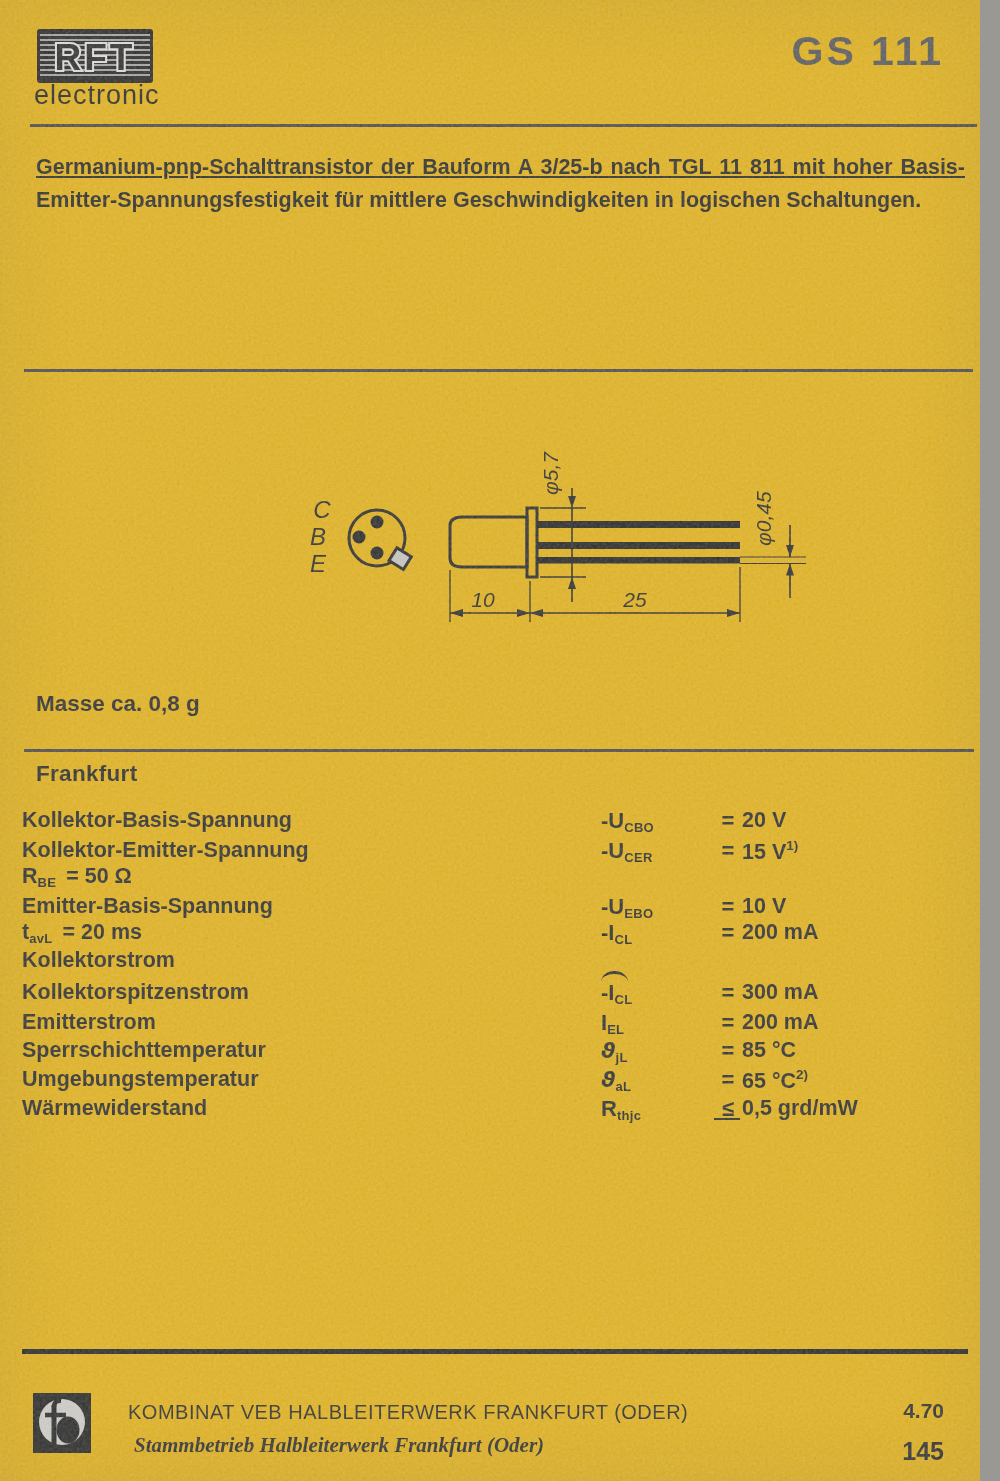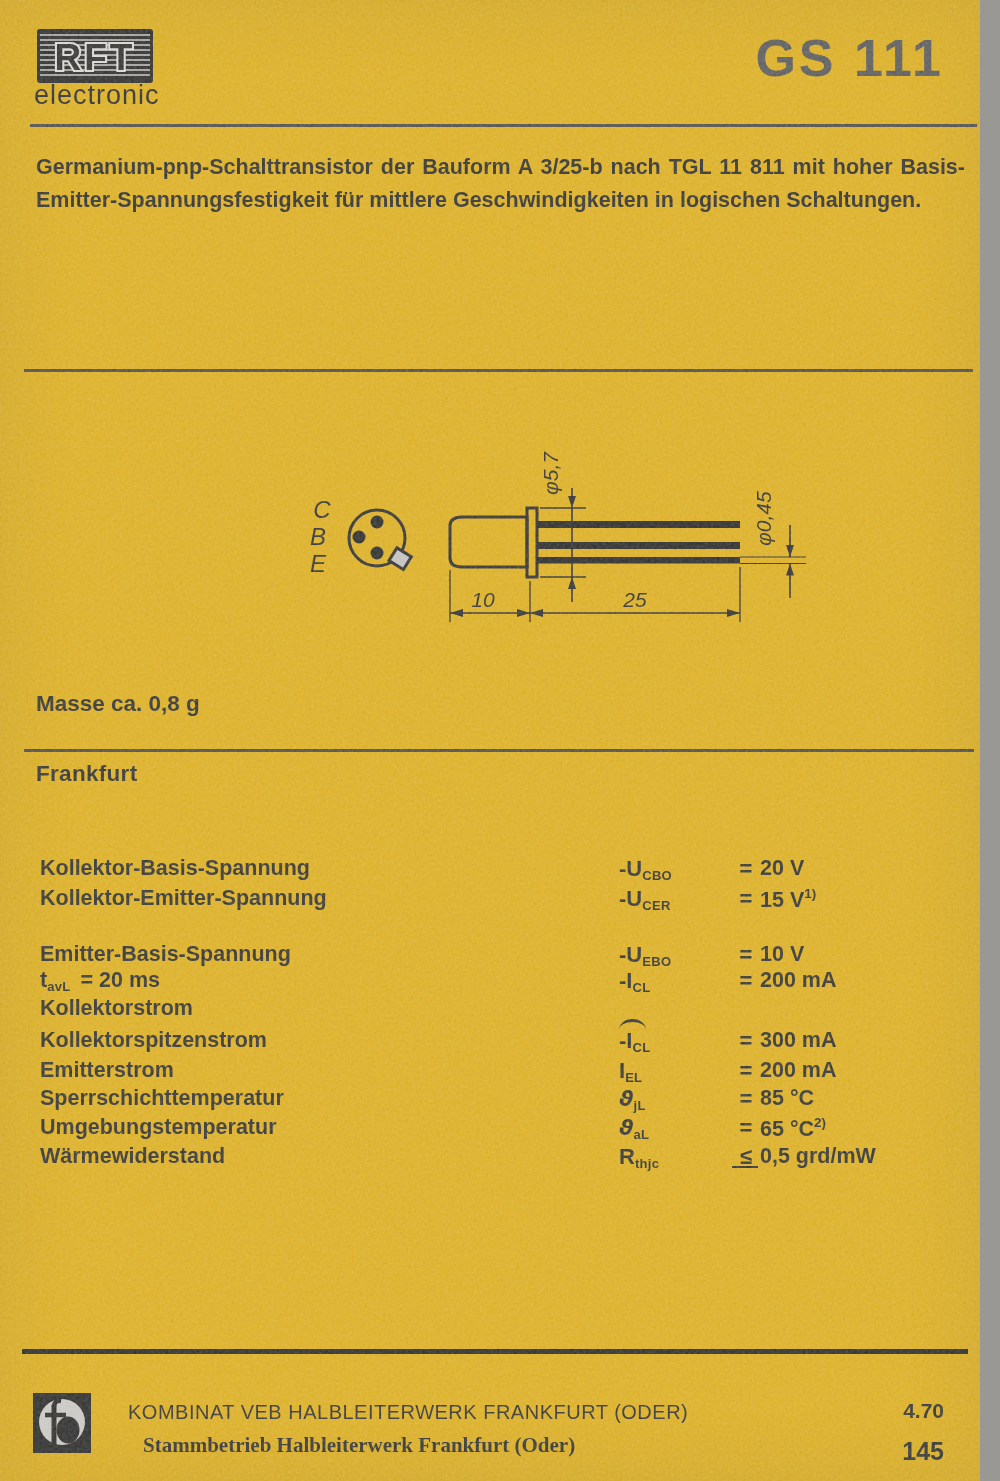"GS 111" .part-number { font-size: 52px -> 41px }
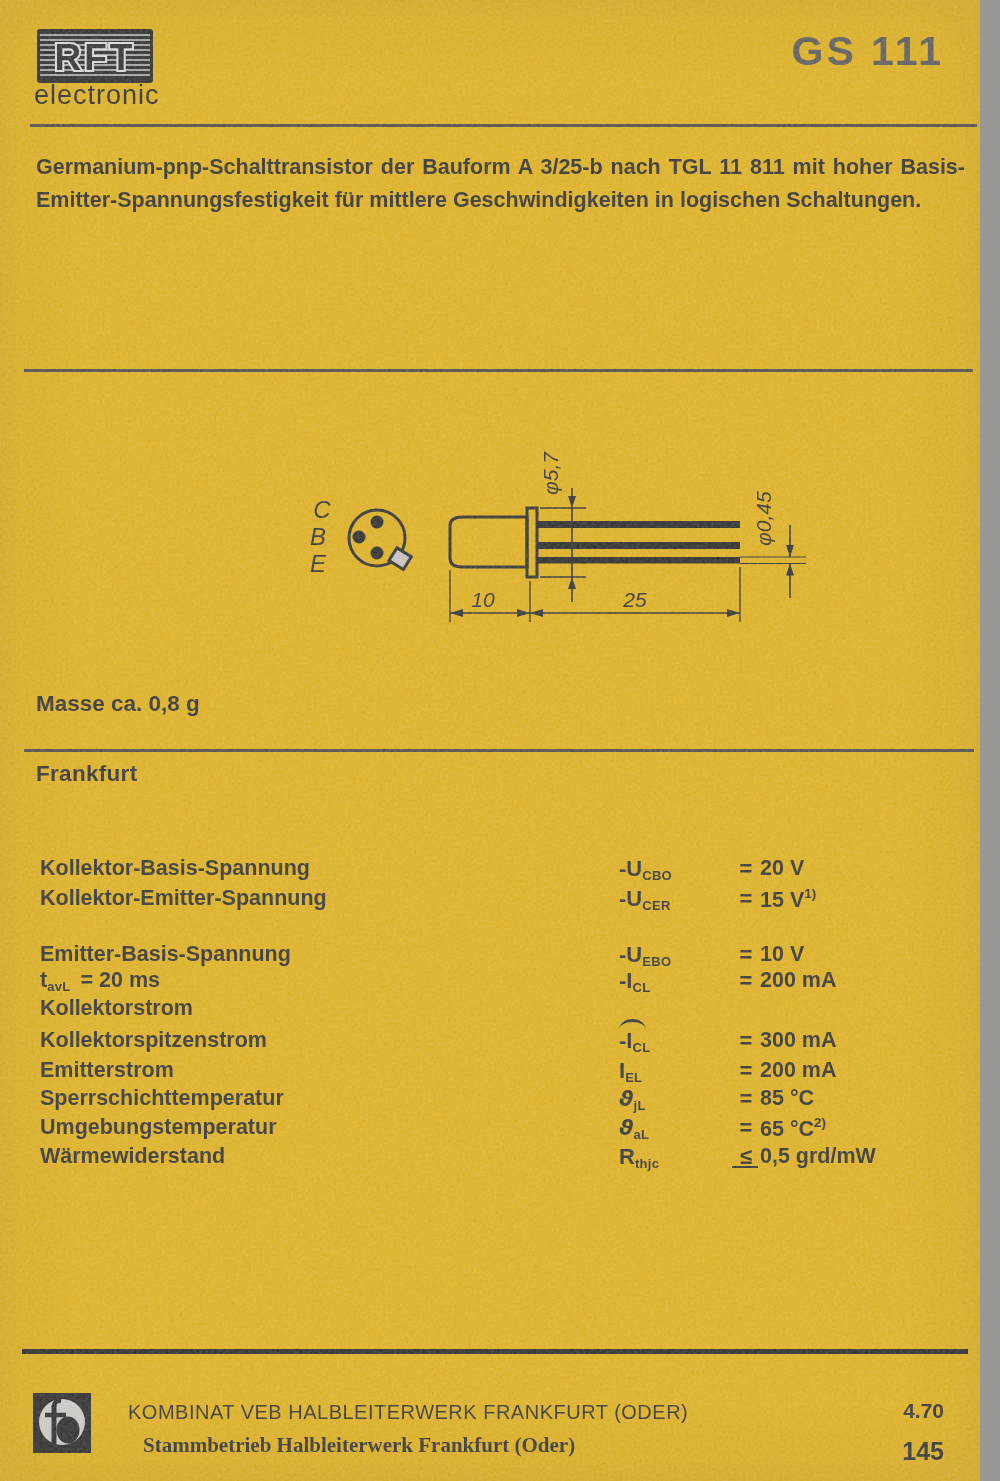"Germanium-pnp-Schalttransistor der" .desc .l1 { text-decoration: none -> underline }
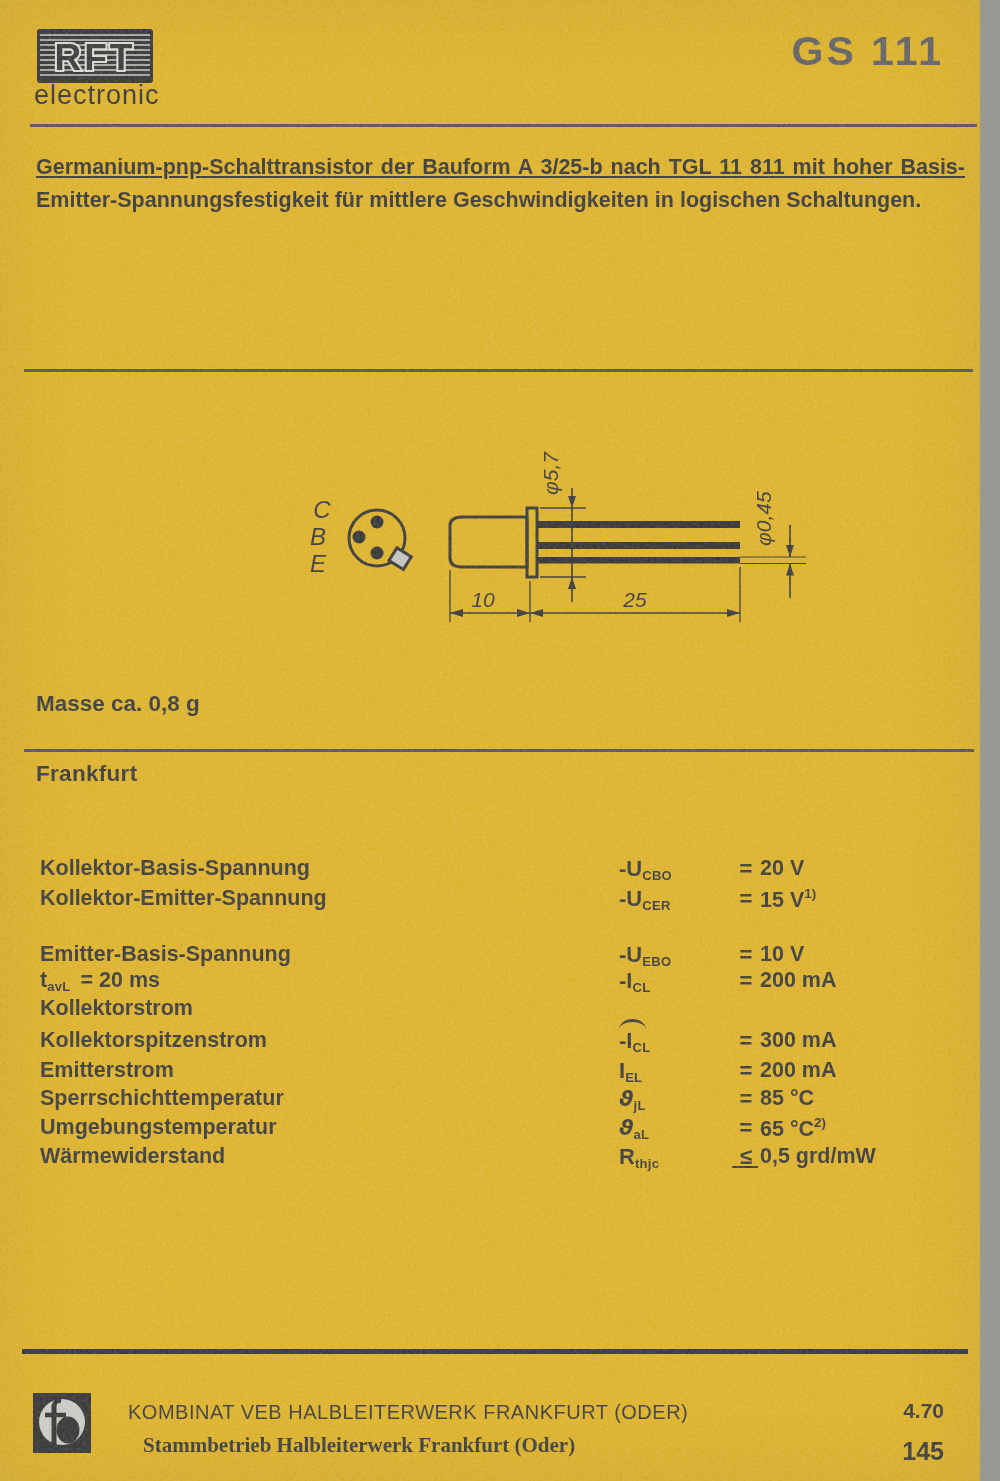"Kollektor-Basis-Spannung" .ltable { left: 40px -> 22px; margin-top: 48px -> none }
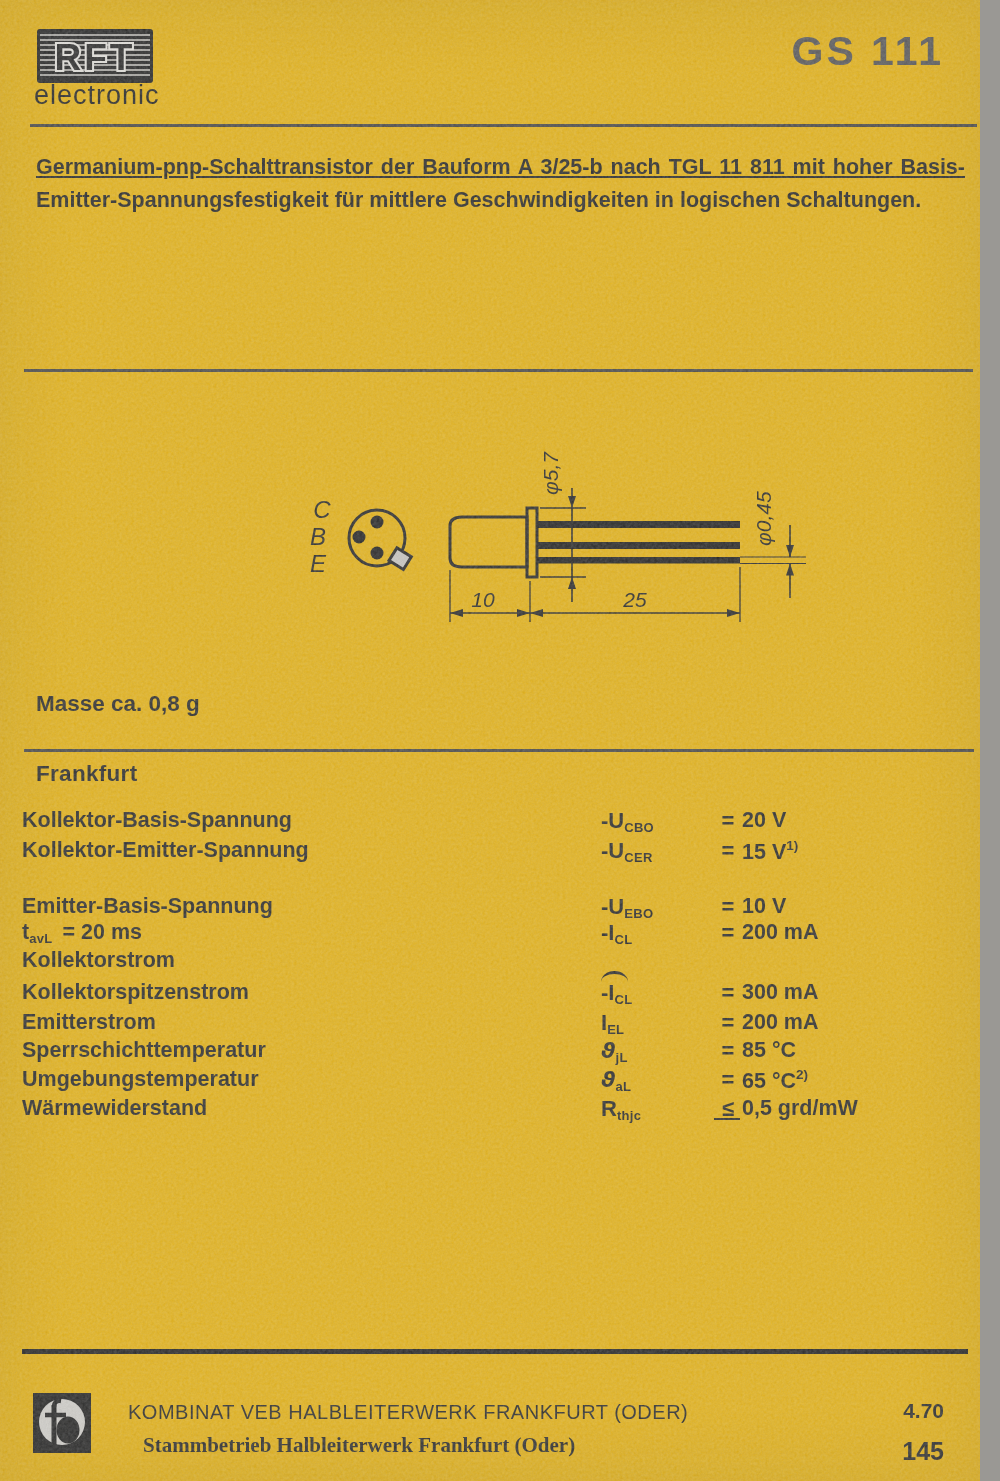"RBE = 50 Ω" div.trow { html: none -> <div> <span><span>R</span><span>BE</span><span>= 50 Ω</span></span> </div> }
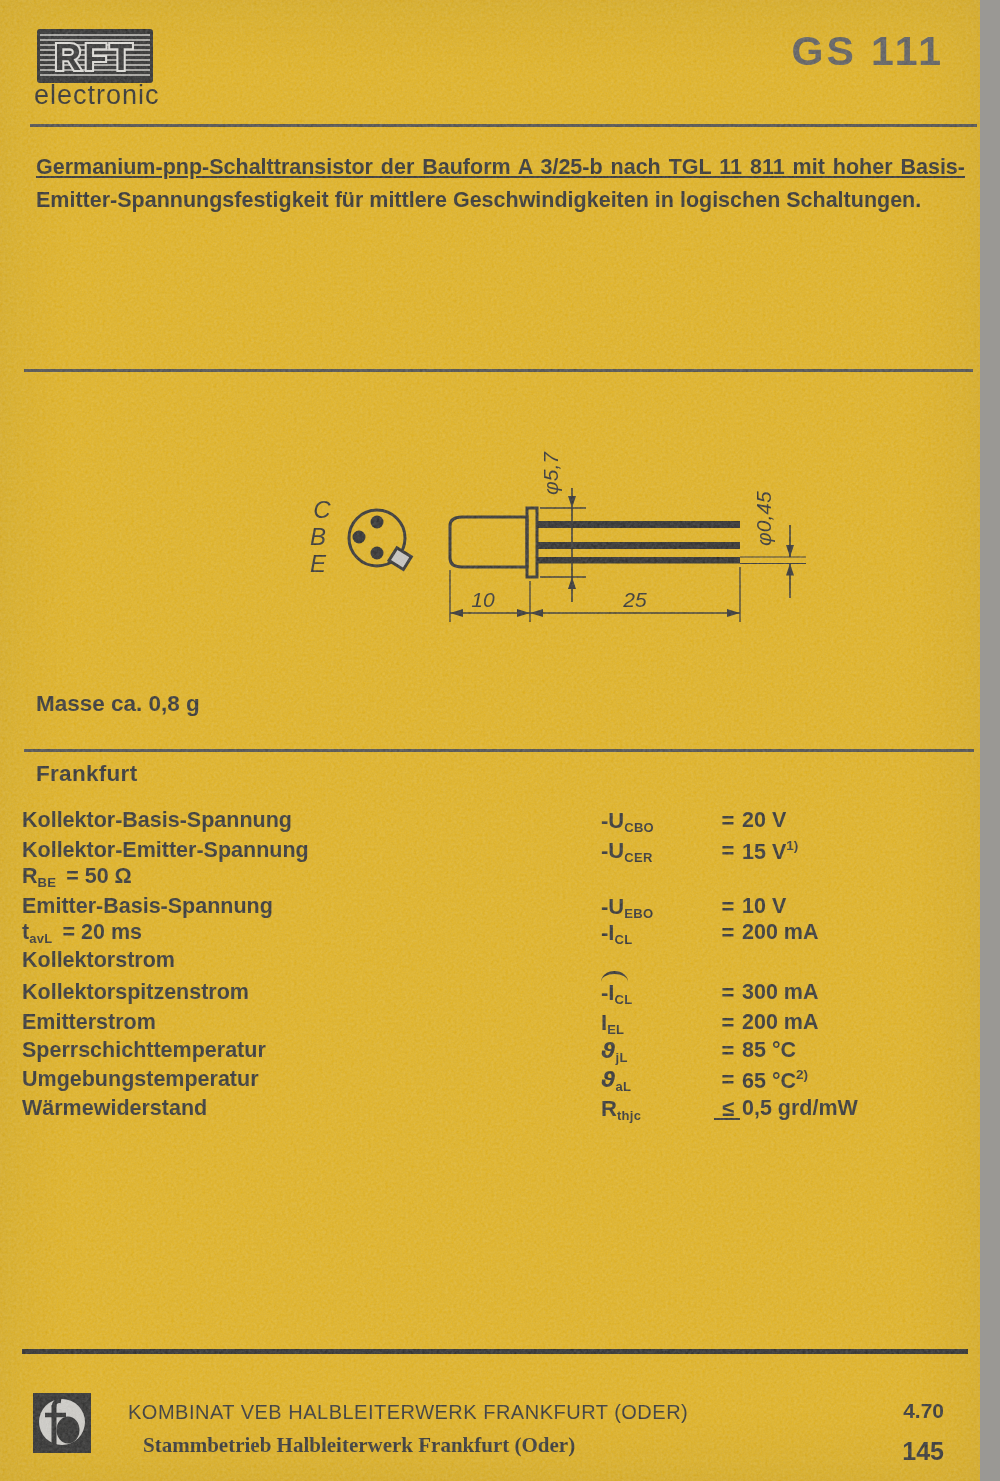"Stammbetrieb Halbleiterwerk Frankfurt" .f-line2 { font-style: none -> italic; left: 143px -> 134px }
